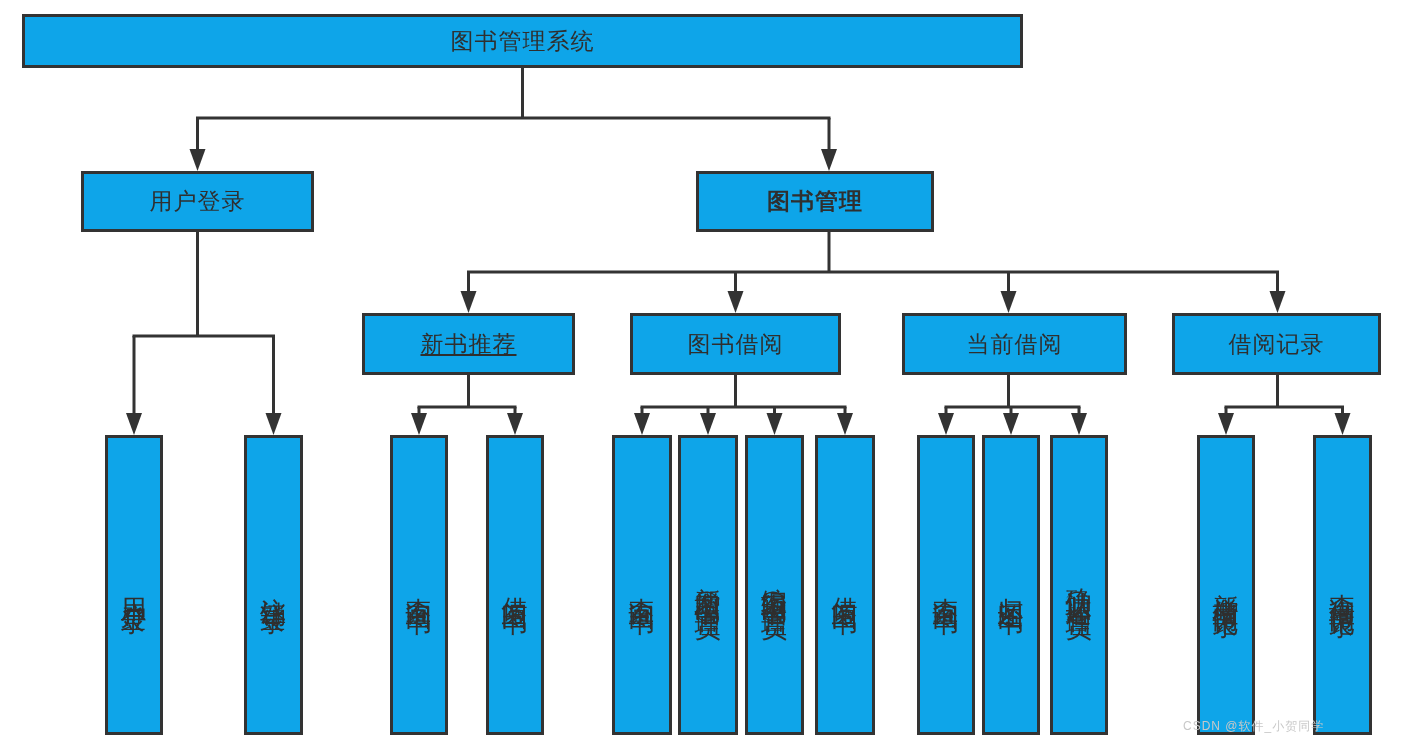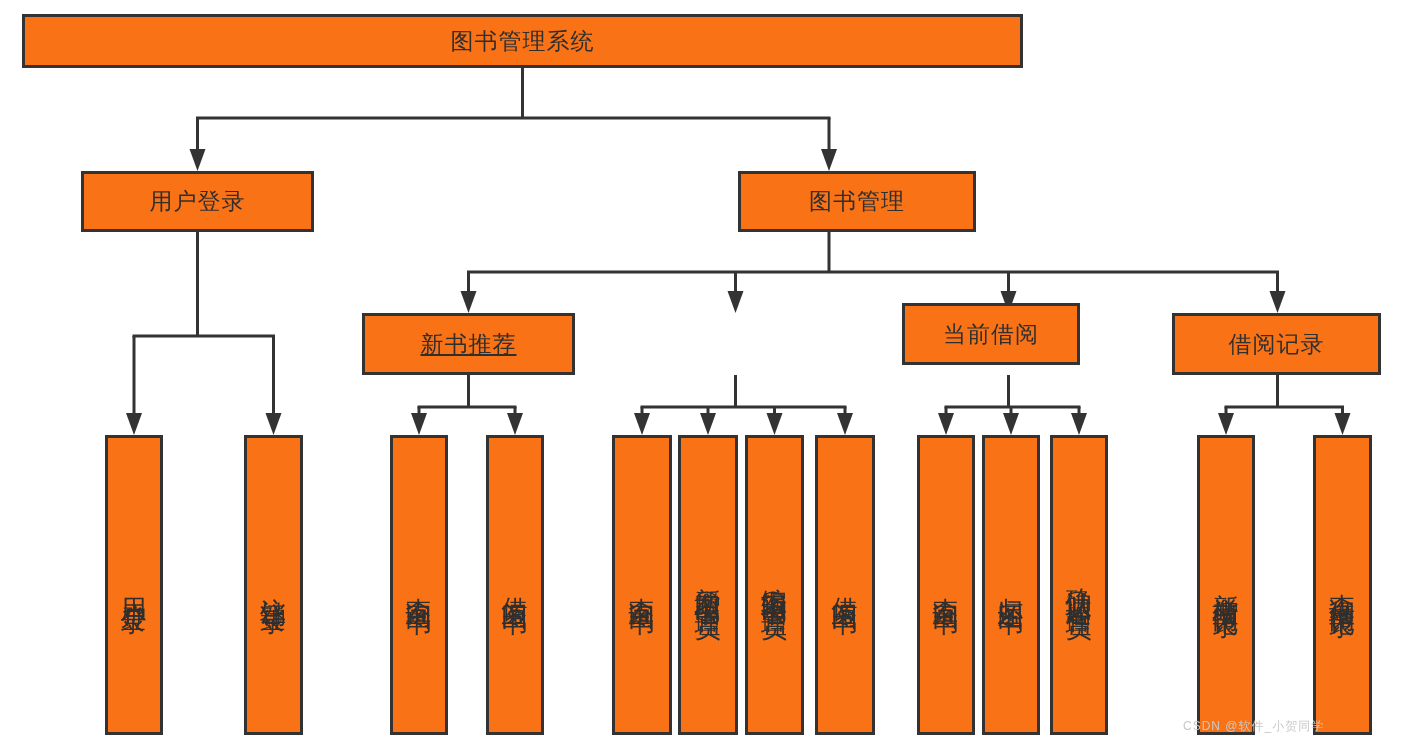"图书管理系统" .node { background: #f97316 -> #0ea5e9 }
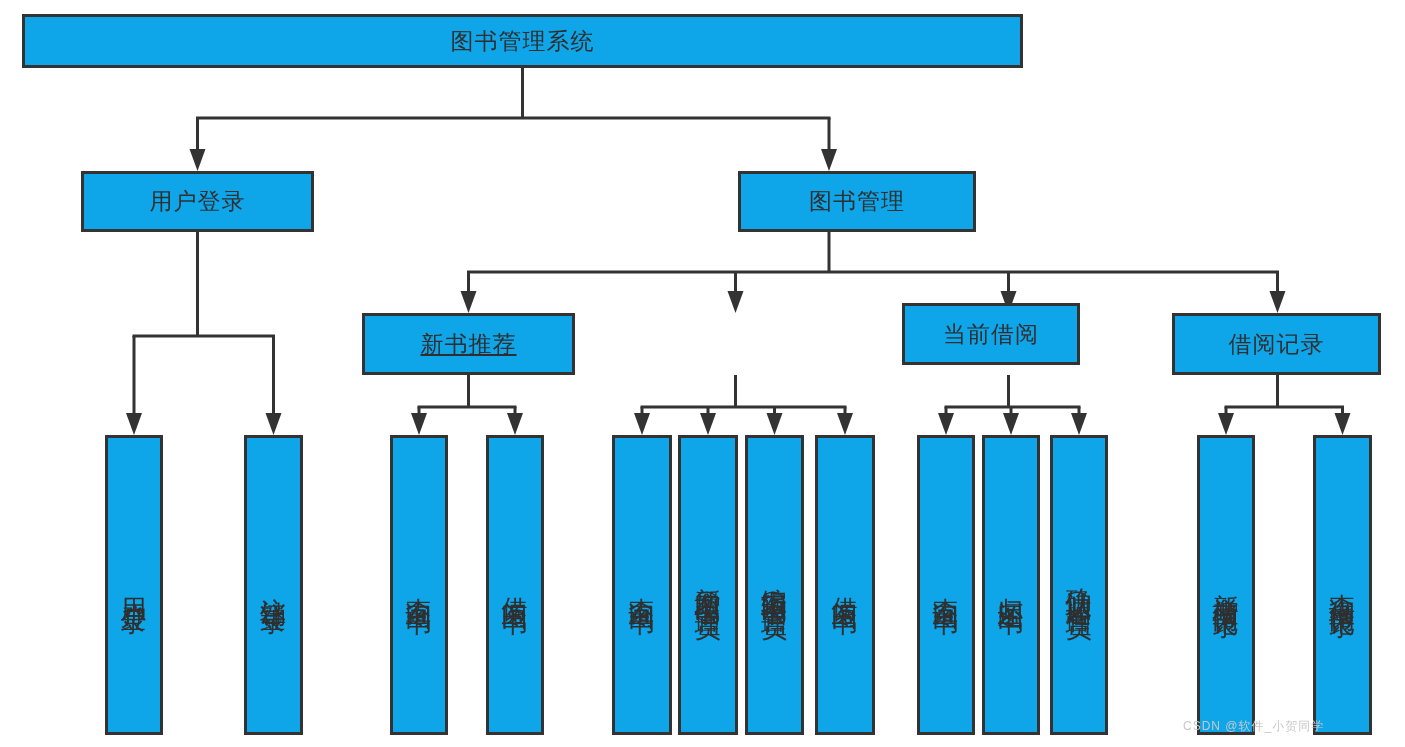"图书管理" div.node { font-weight: none -> bold; left: 738px -> 696px }
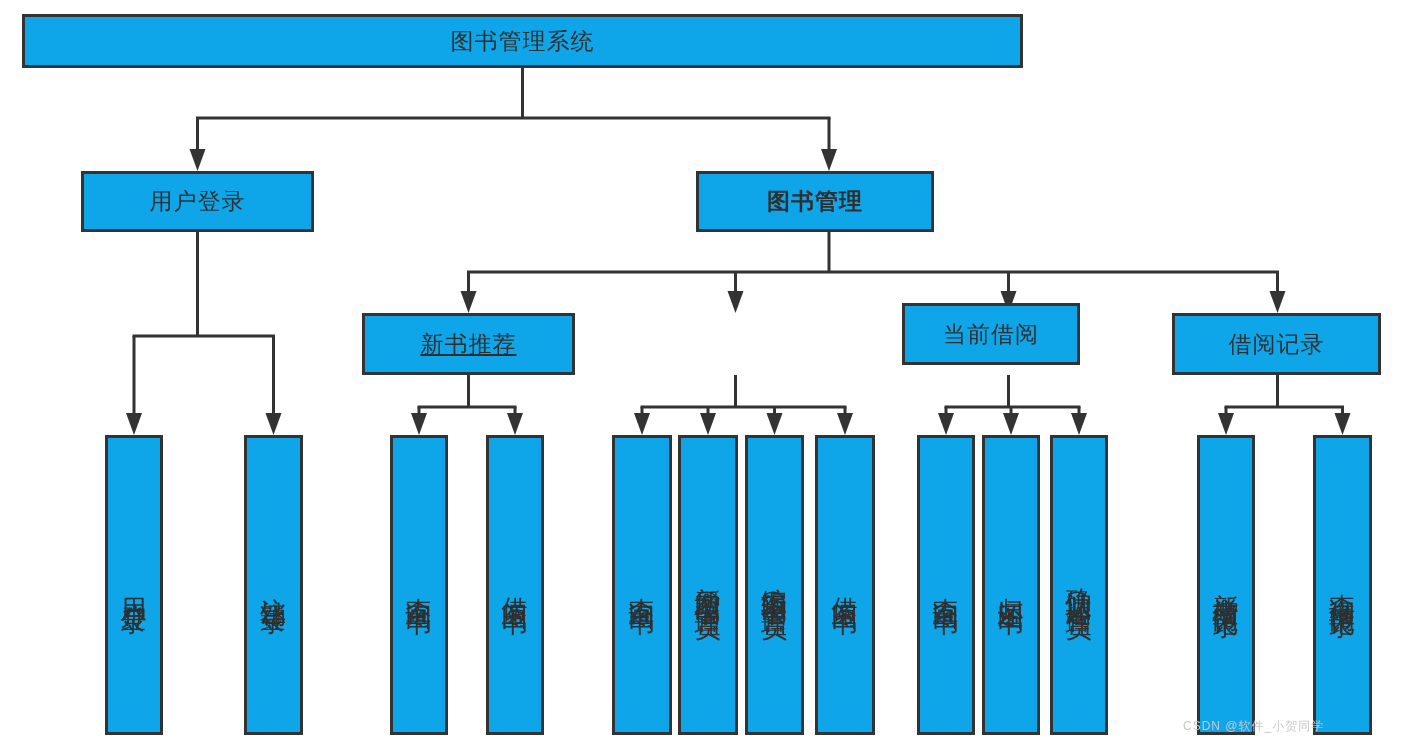"图书借阅" div.node { html: none -> <div> <span>图书借阅</span> </div> }
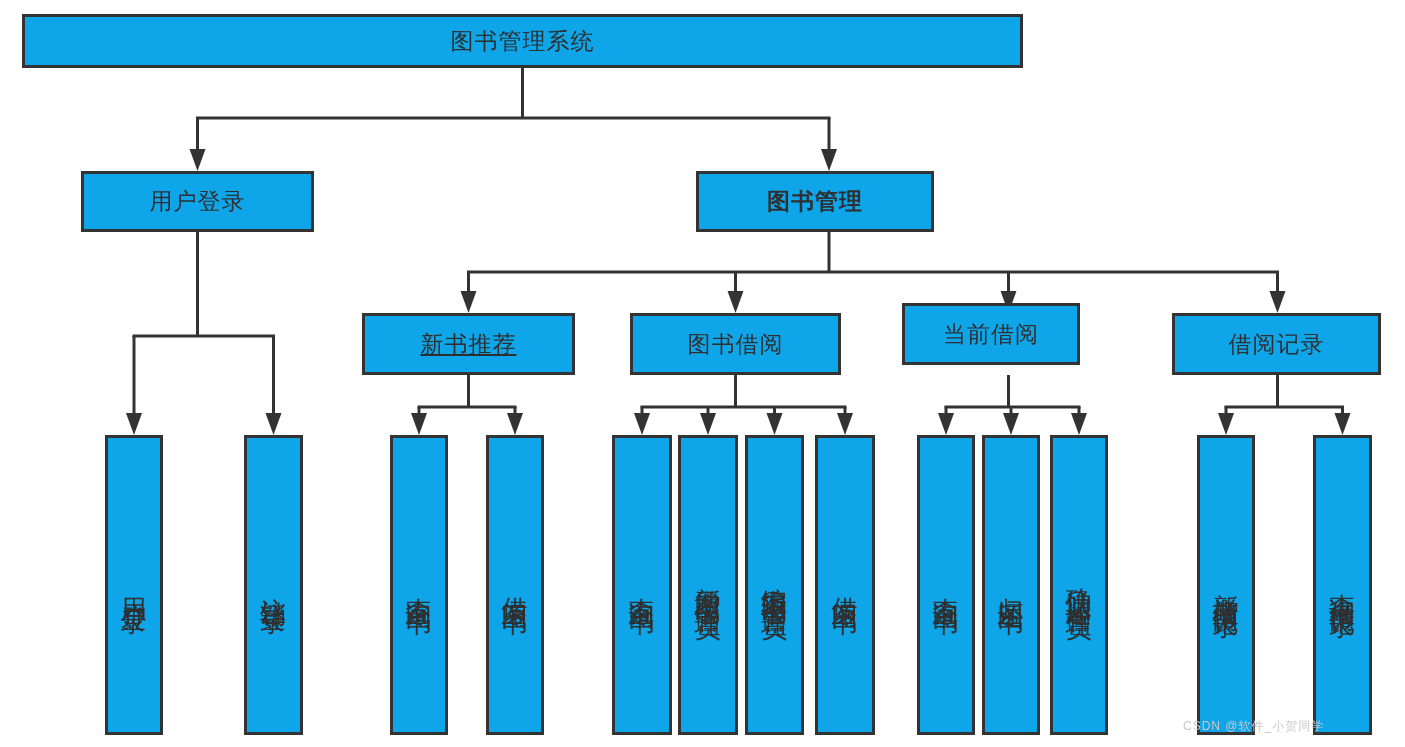"当前借阅" div.node { top: 303px -> 313px; width: 178px -> 225px }
